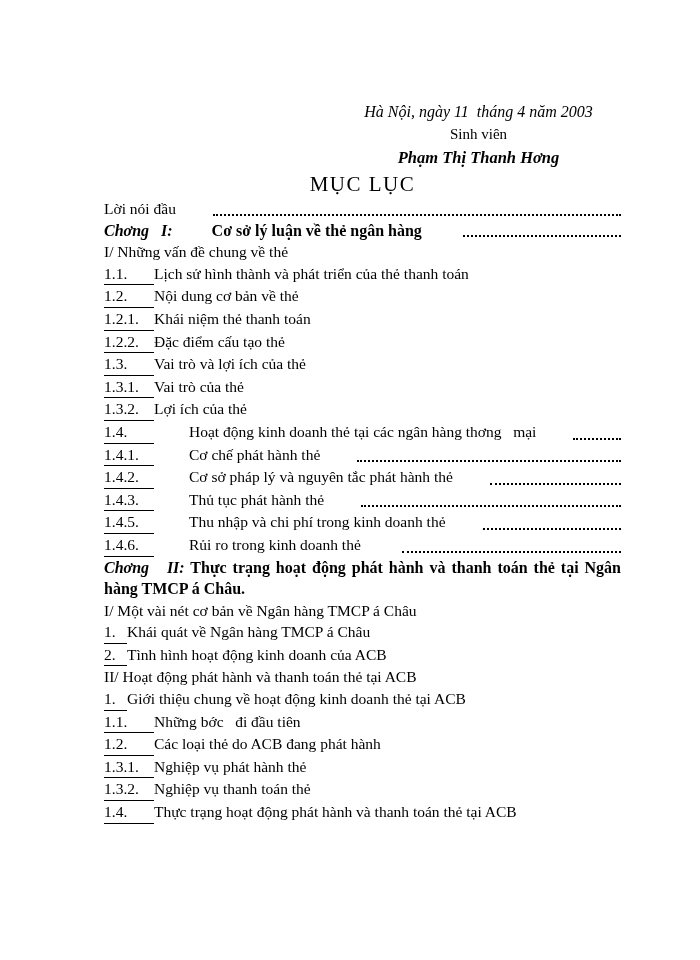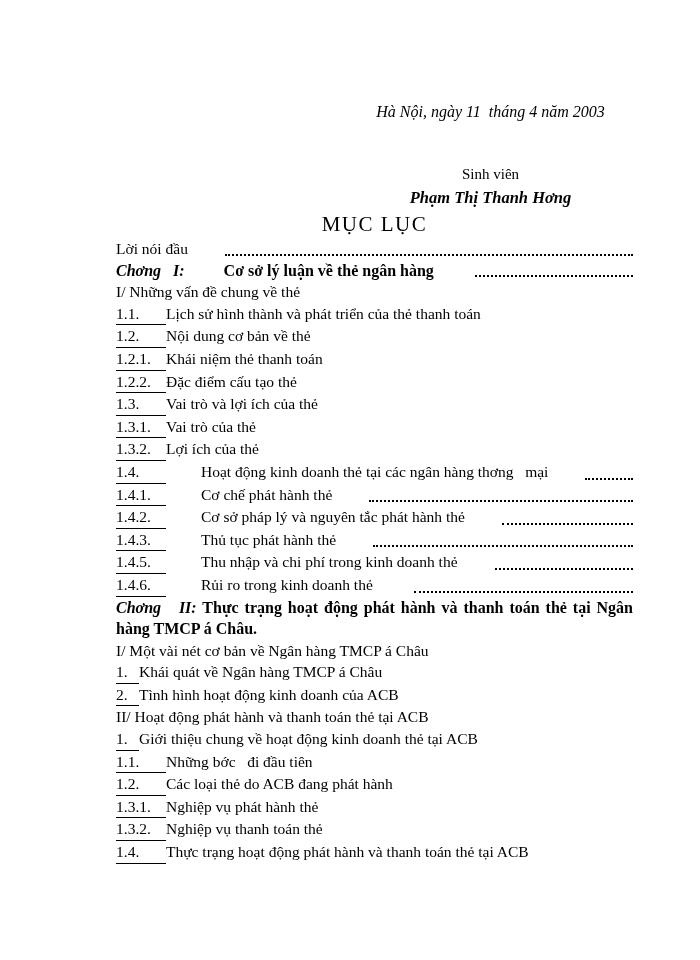"Hà Nội, ngày 11 tháng" .page-content { left: 116px -> 104px }
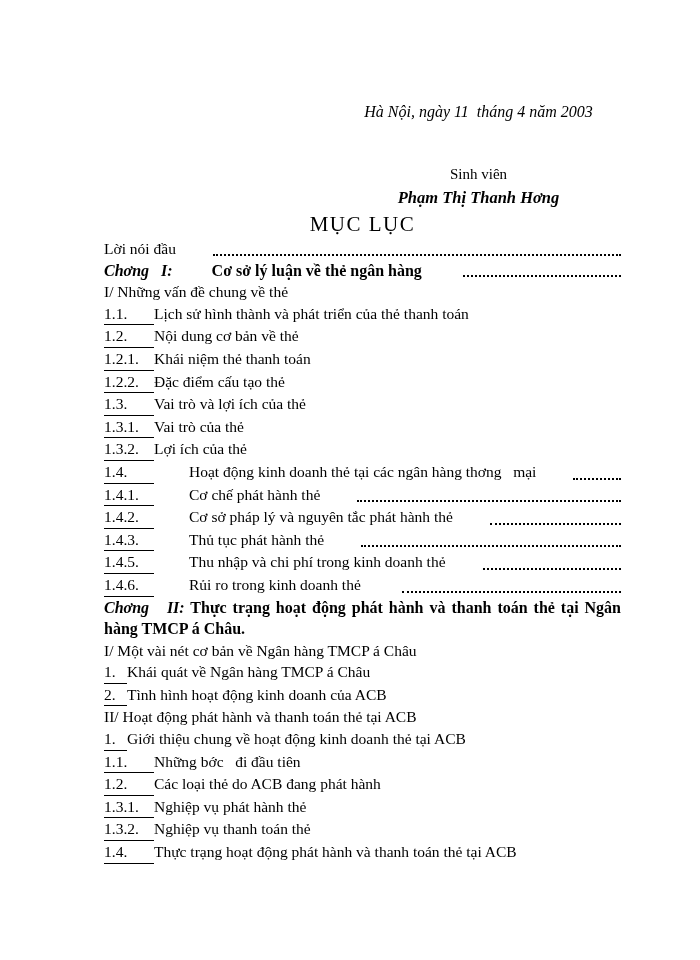"Sinh viên" .sign-block .student-label { margin-top: 40px -> none }
